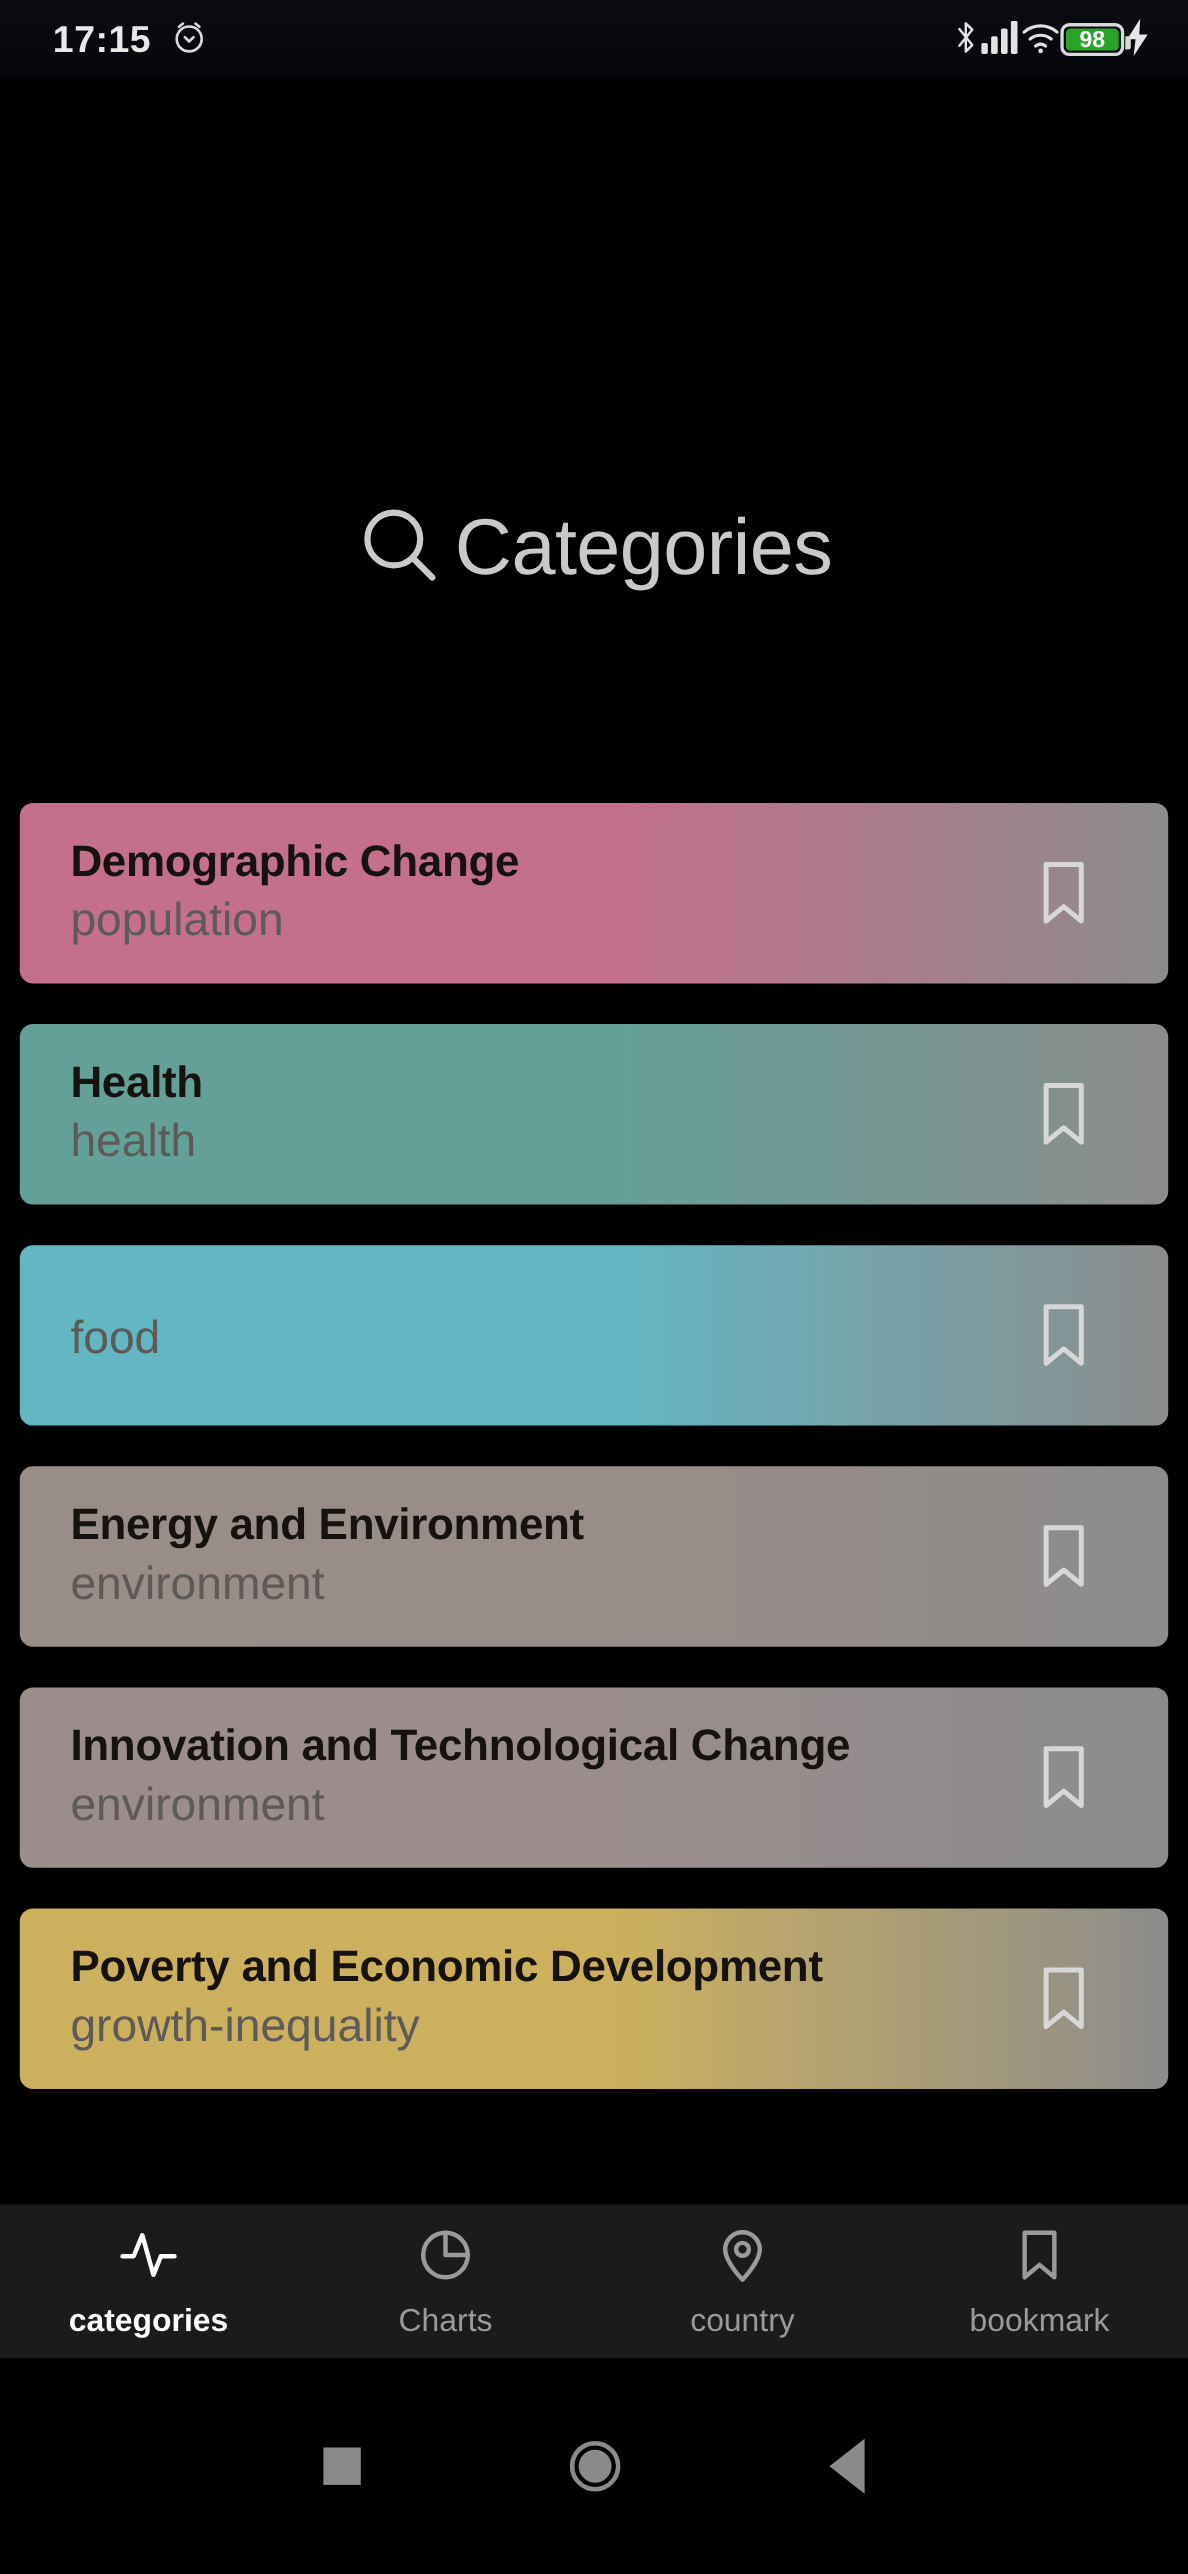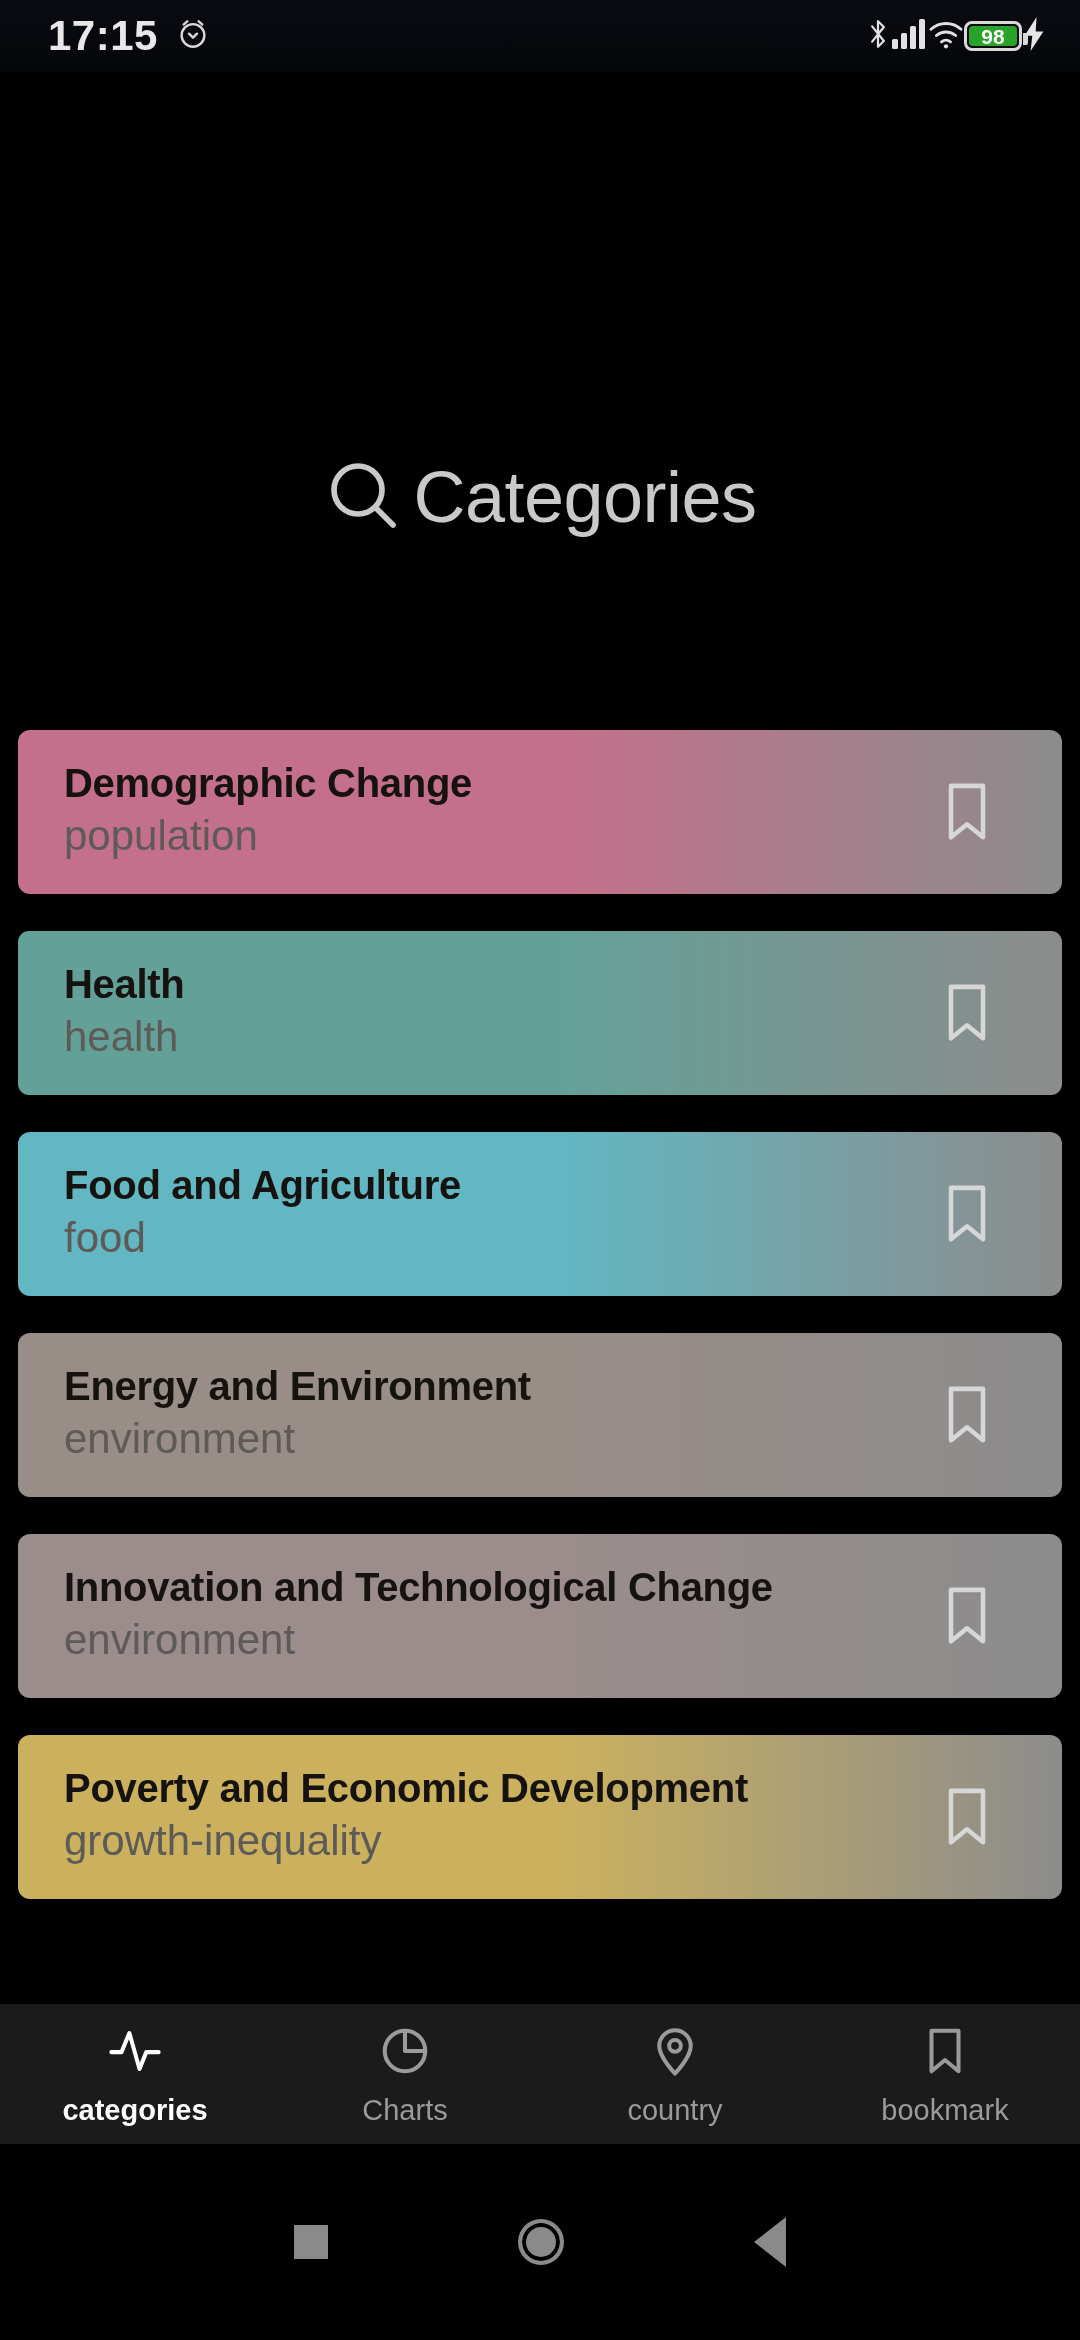"17:15" #status-time { font-size: 42px -> 34px }
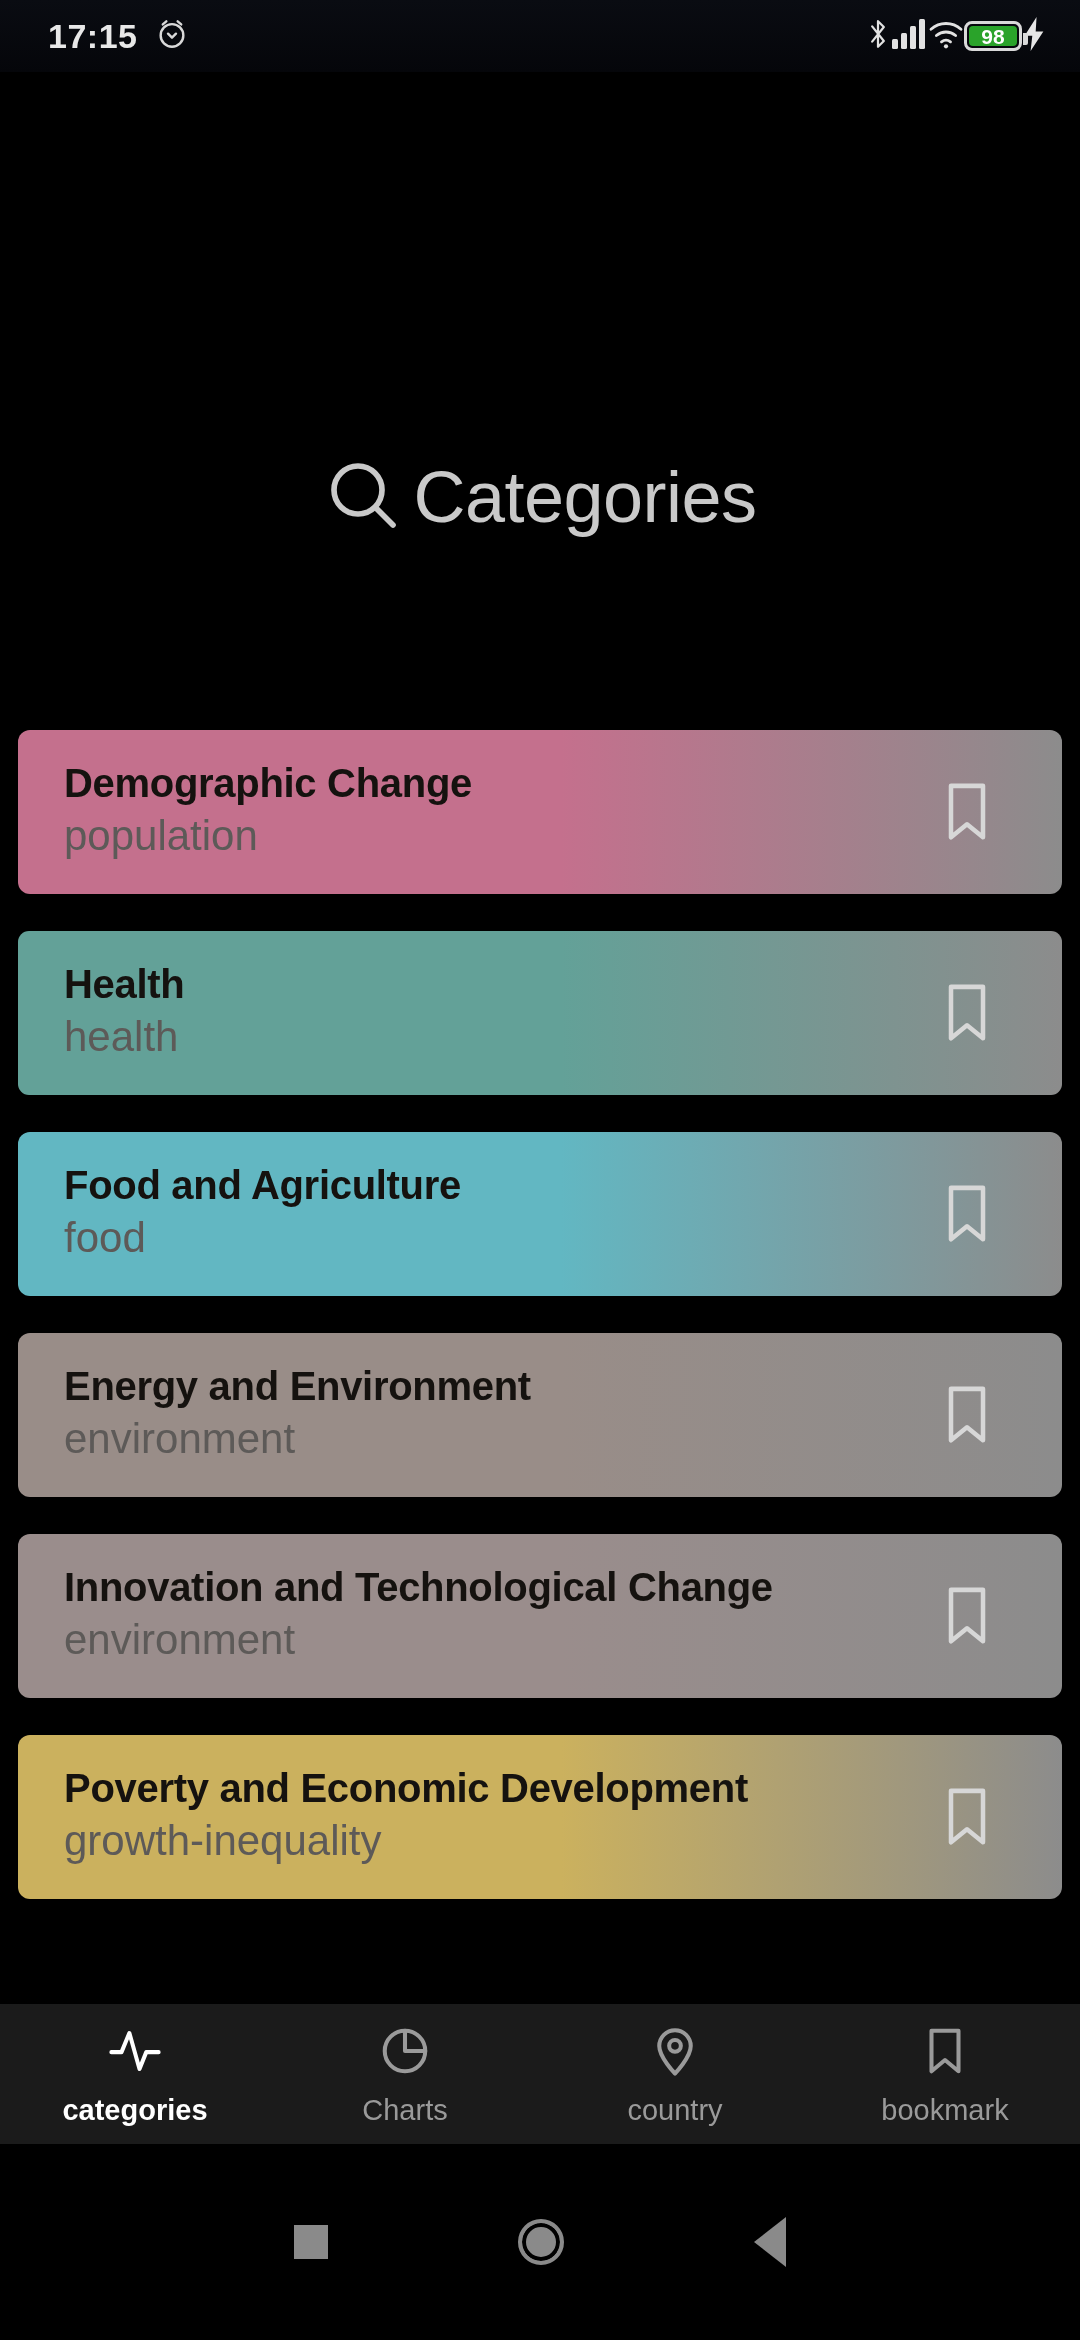"Health" div.cat-card { border-radius: 11px -> none }
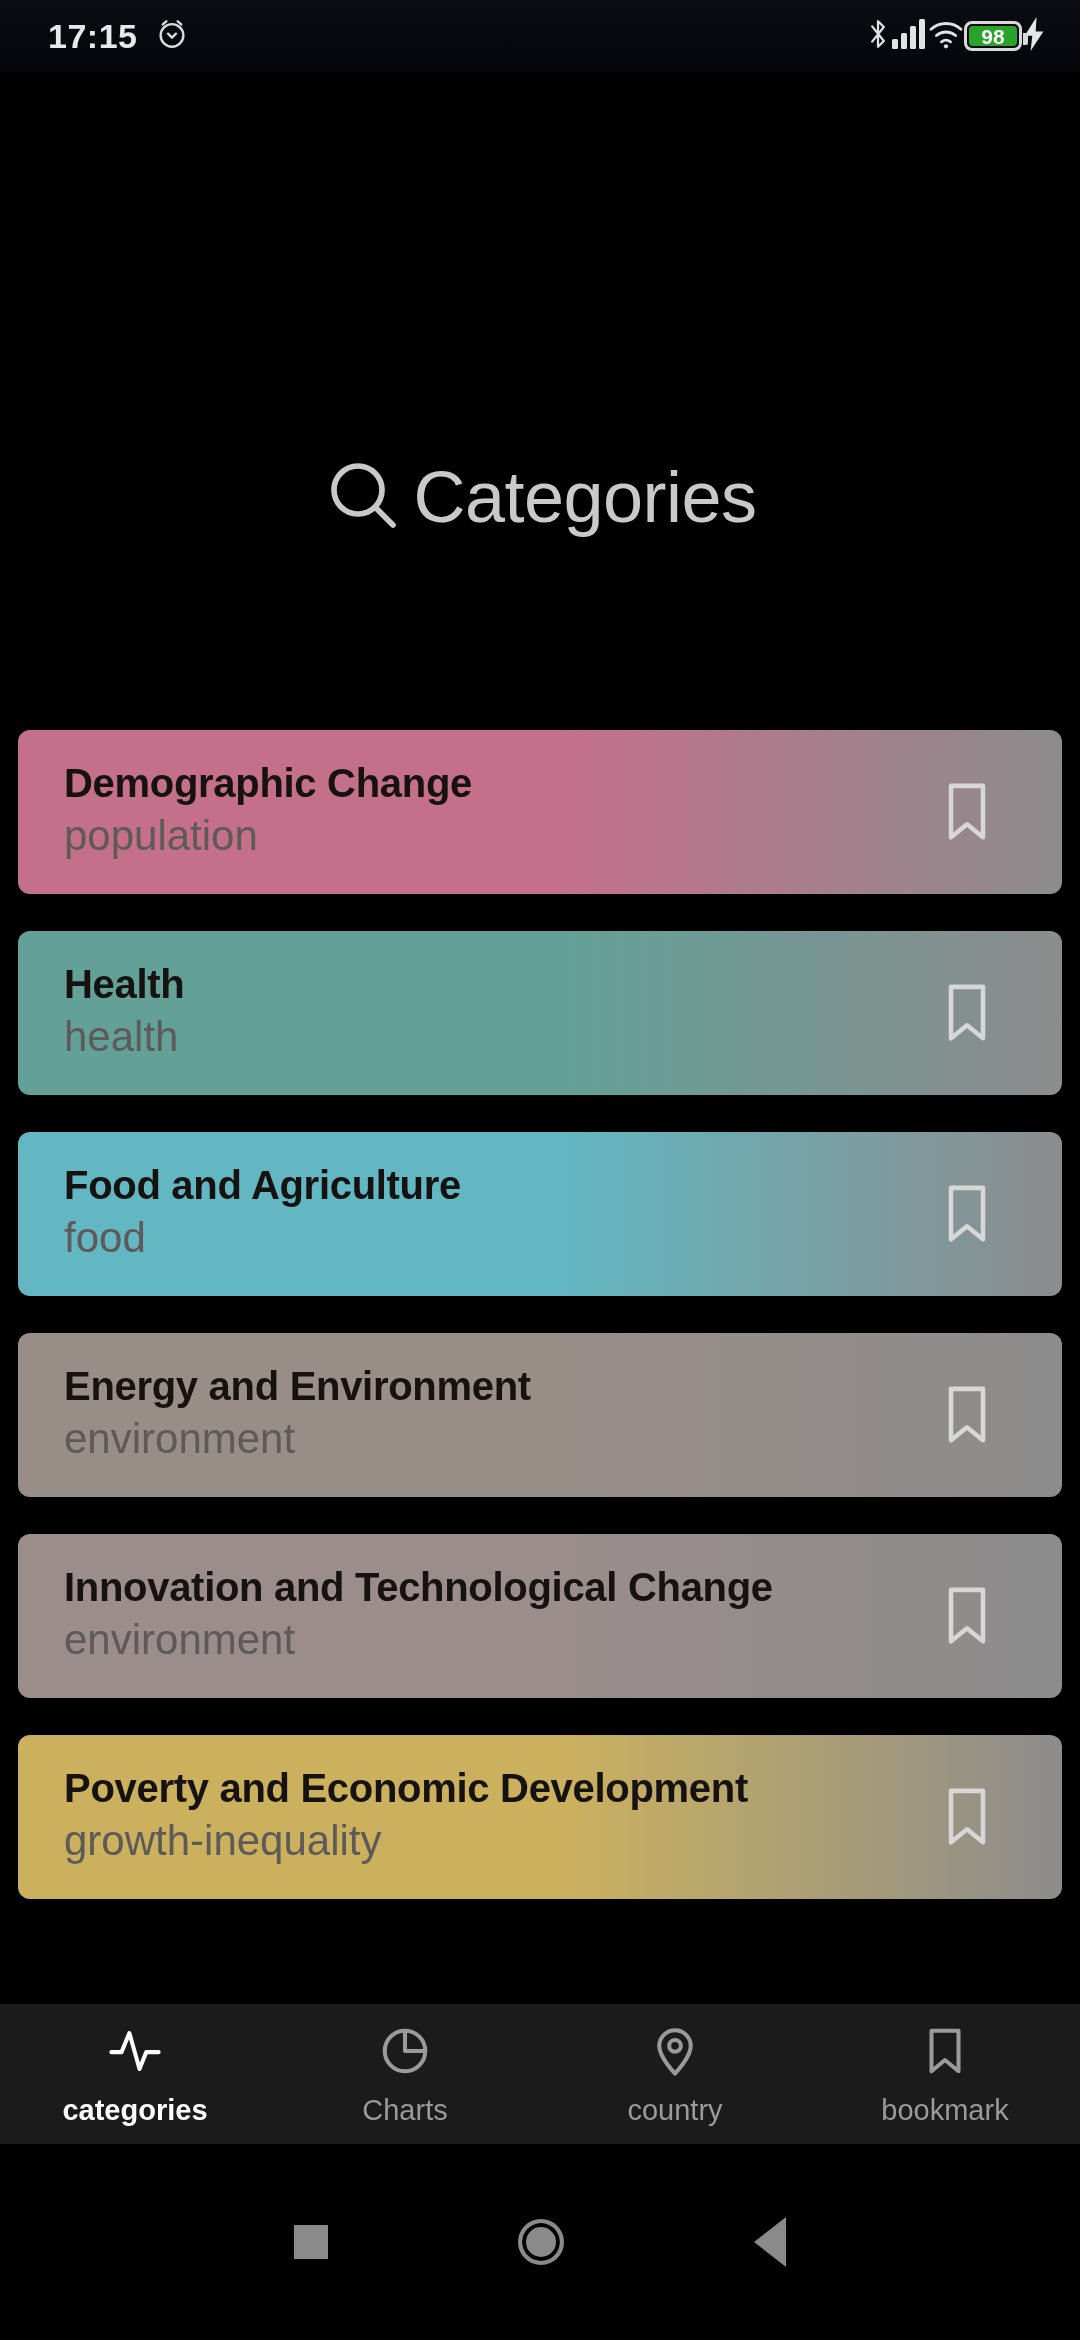"Food and Agriculture" div.cat-title { html: <div>Food and Agriculture</div> -> none }
